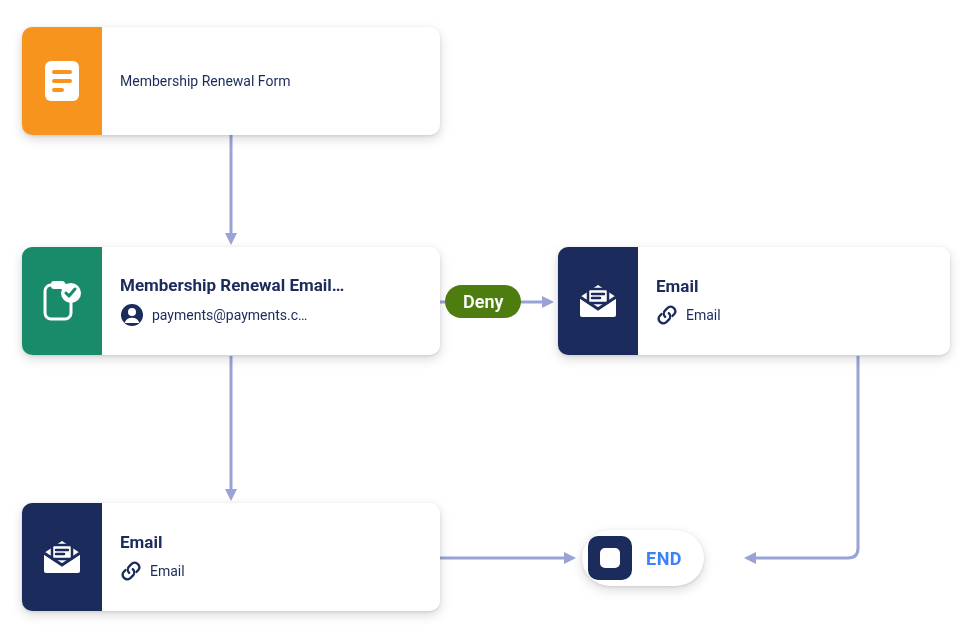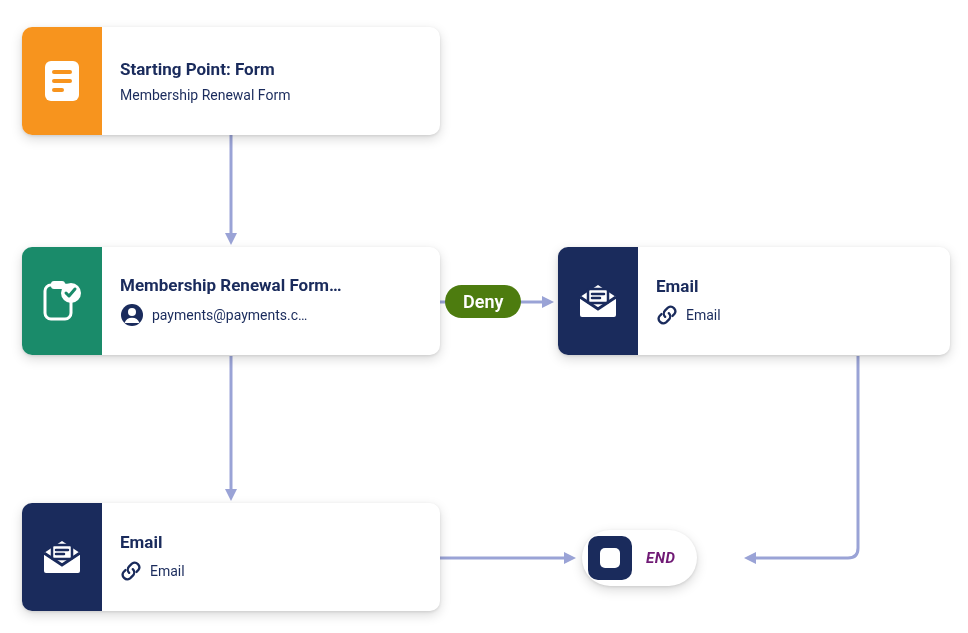"Starting Point: Form" div.title { html: <div>Starting Point: Form</div> -> none }
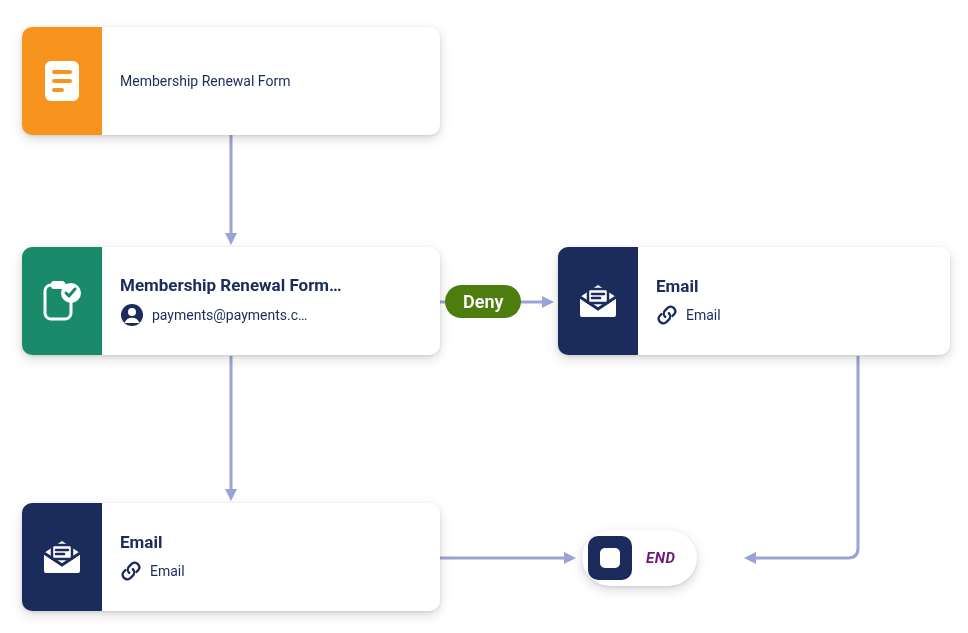"Membership Renewal Form…" div.title { text: Form -> Email }
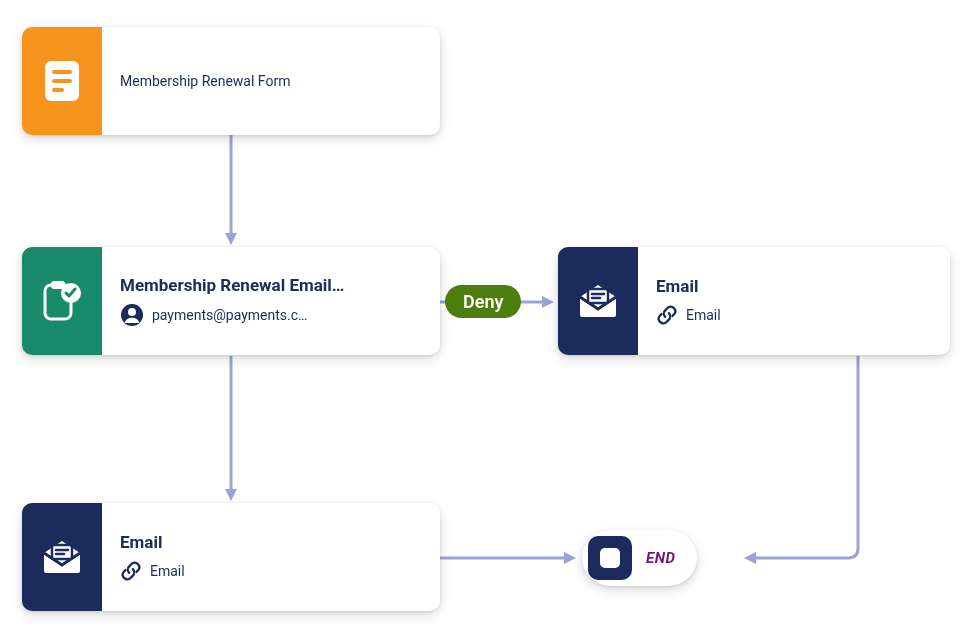"END" .end-node .end-label { color: #701a75 -> #3b82f6; font-size: 15px -> 18px; font-style: italic -> none }
